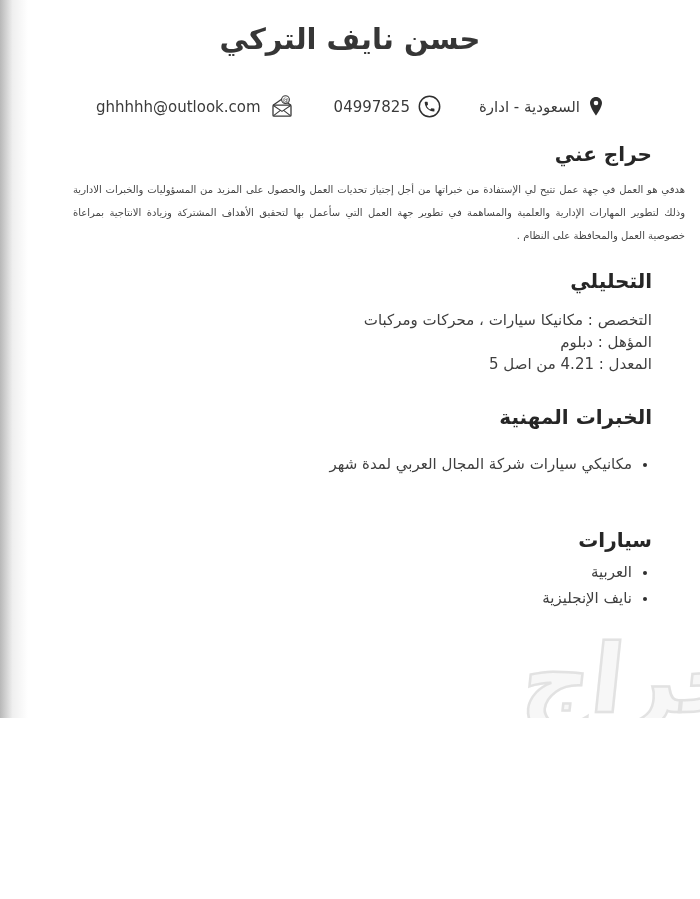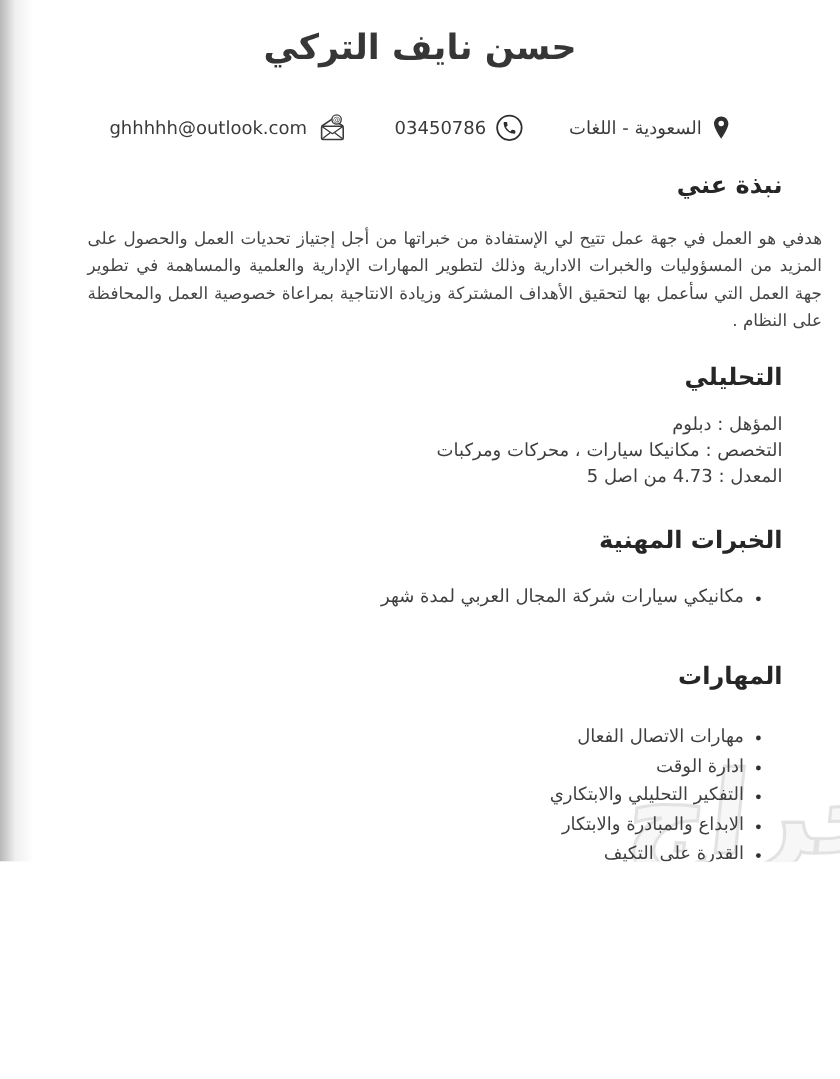"03450786" span.ltr { text: 03450786 -> 04997825 }
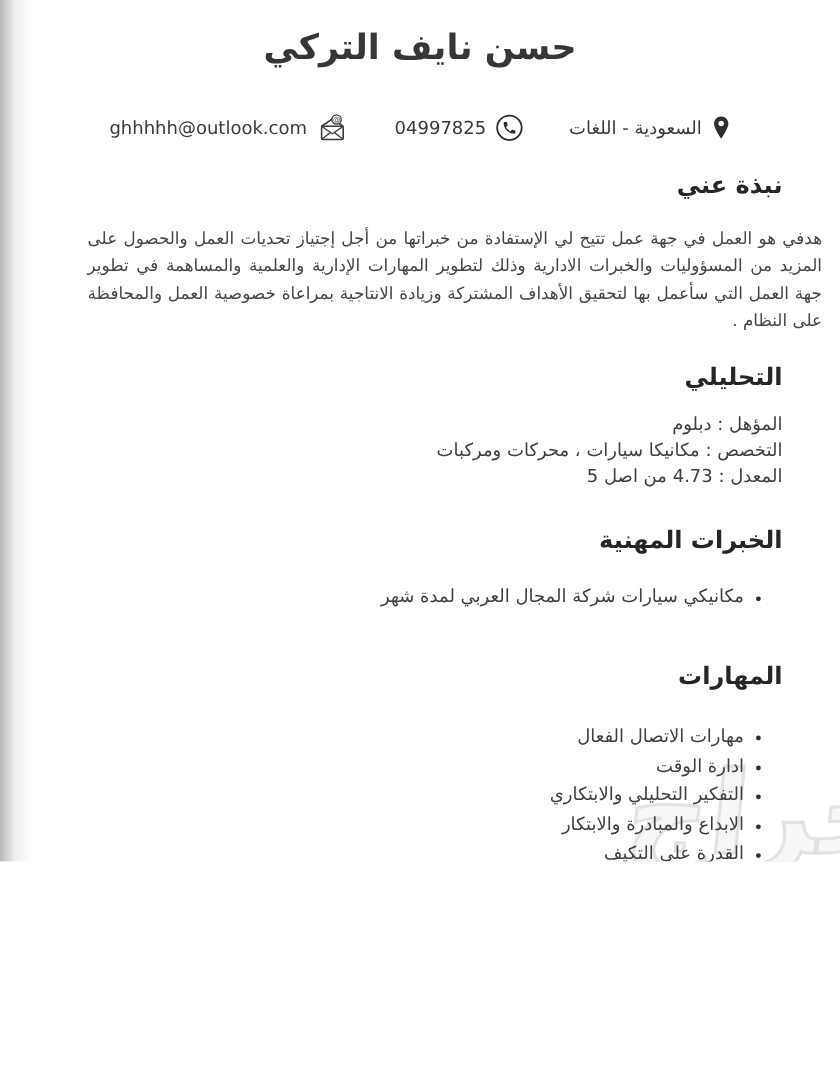"السعودية - اللغات" span { text: اللغات -> ادارة }
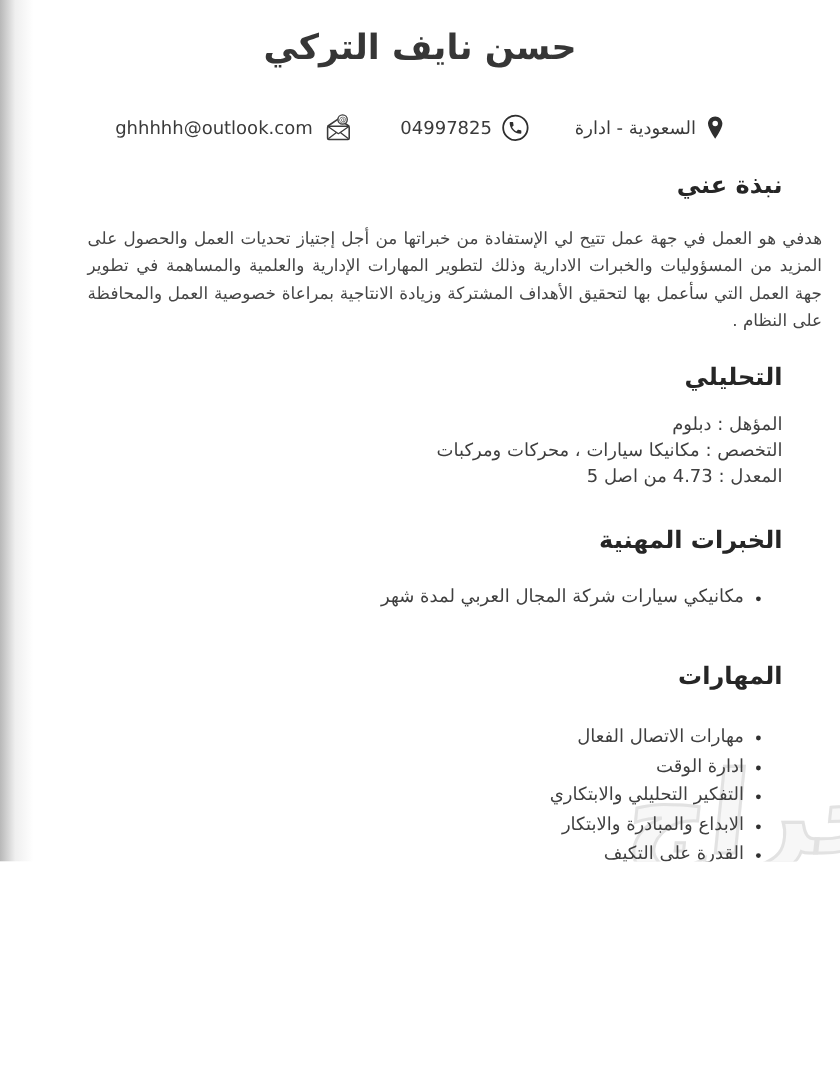"نبذة عني" h2.section-title { text: نبذة -> حراج }
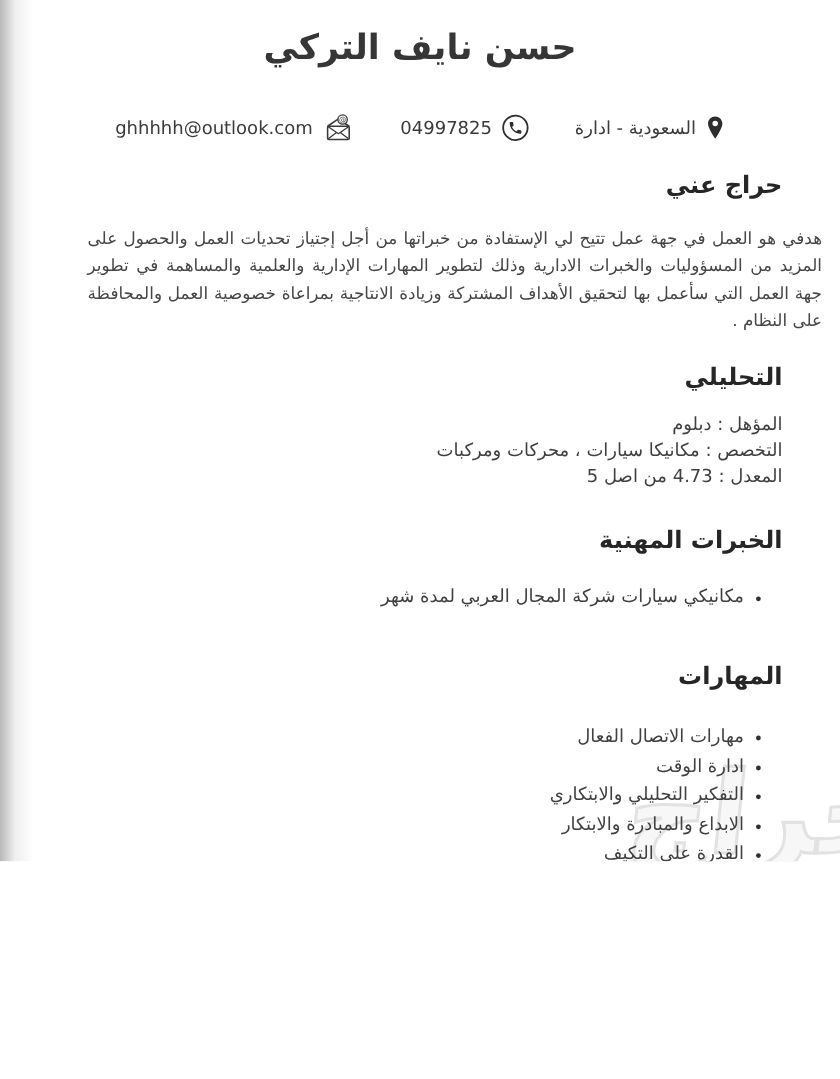"هدفي هو العمل في جهة" .about-text { font-size: 14px -> 10px; margin: 20px -33px 0 25px -> 10px -33px 0 25px }
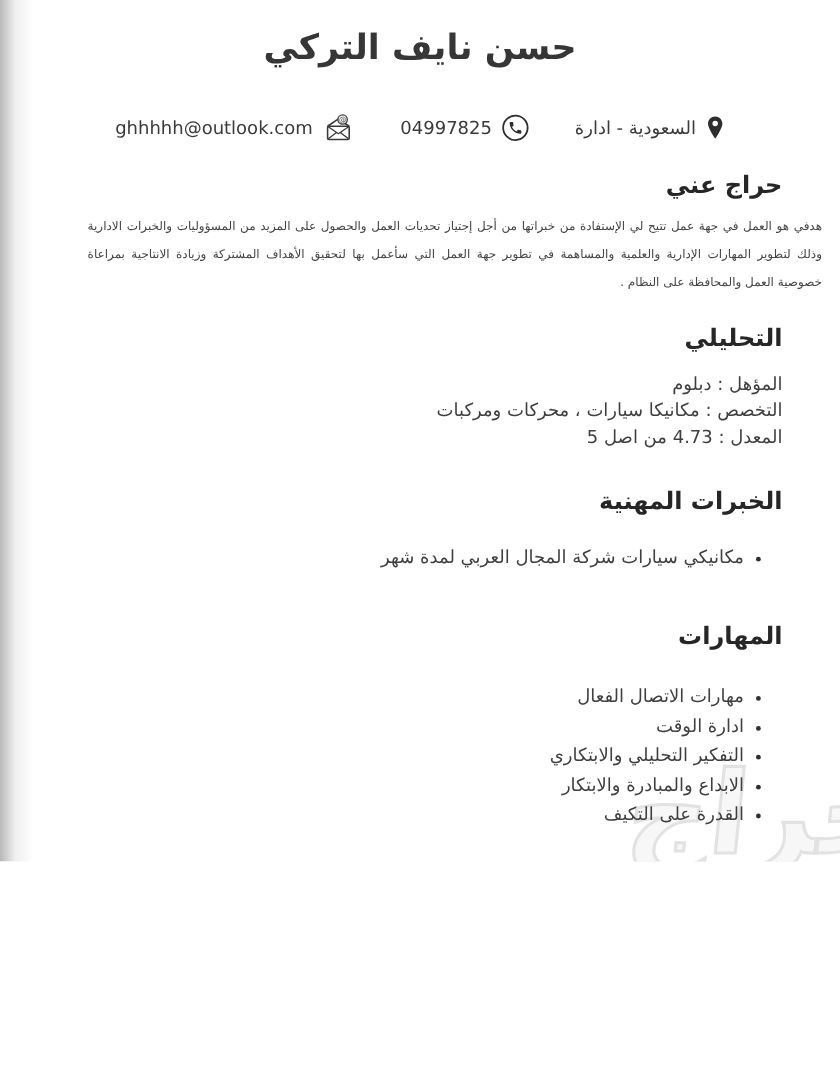"المؤهل : دبلوم" p.edu-line { order: before "التخصص : مكانيكا سيارات ،" -> after "التخصص : مكانيكا سيارات ،" }
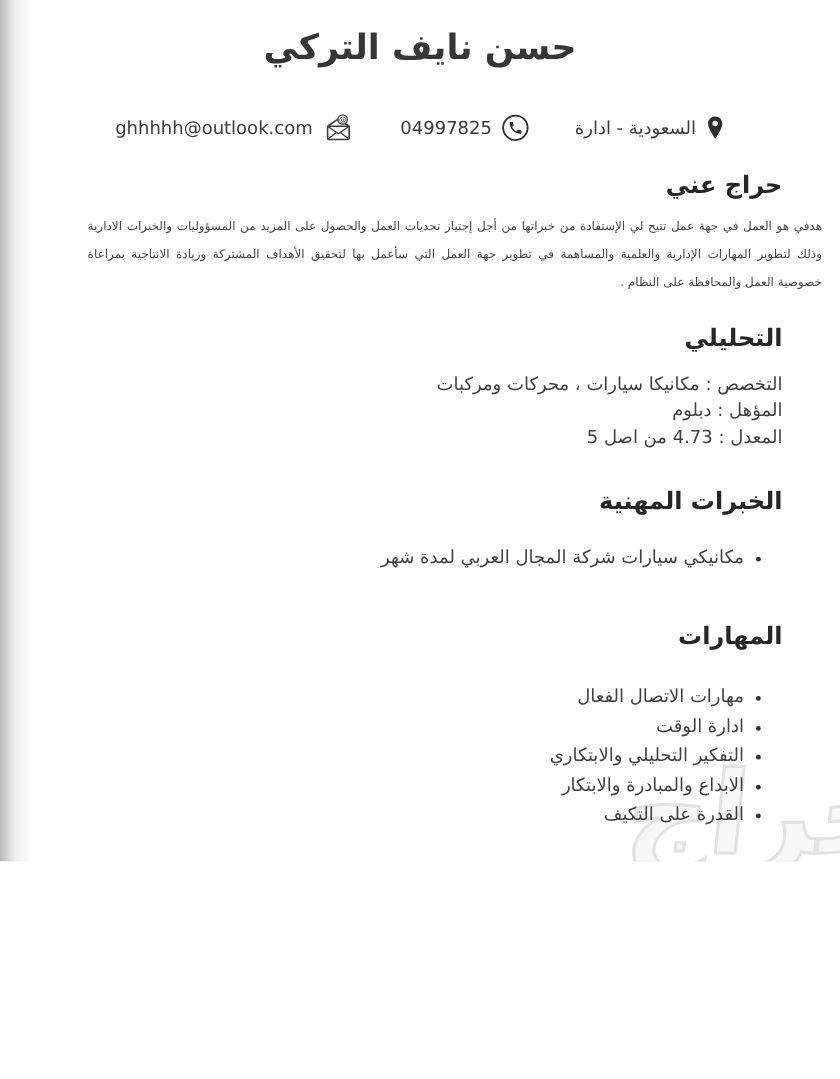"المعدل : 4.73 من اصل" p.edu-line { text: 4.73 -> 4.21 }
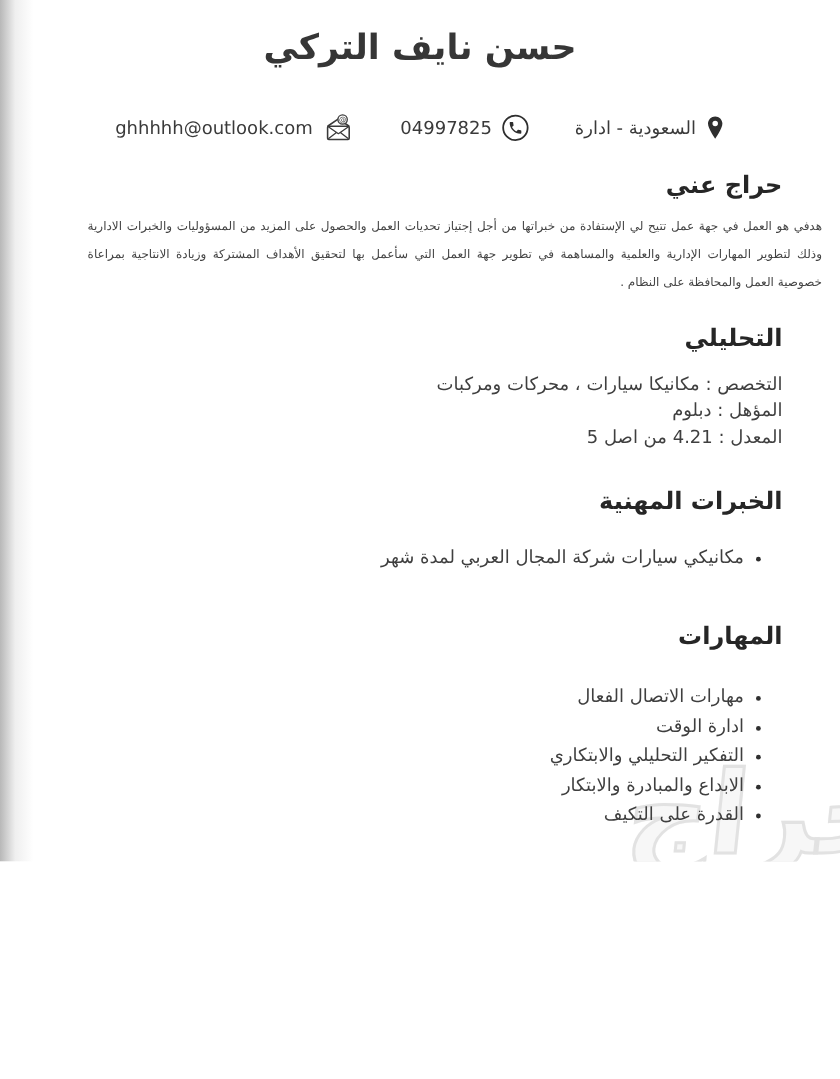"مكانيكي سيارات شركة المجال العربي" .list { margin: 16px -> 4px }
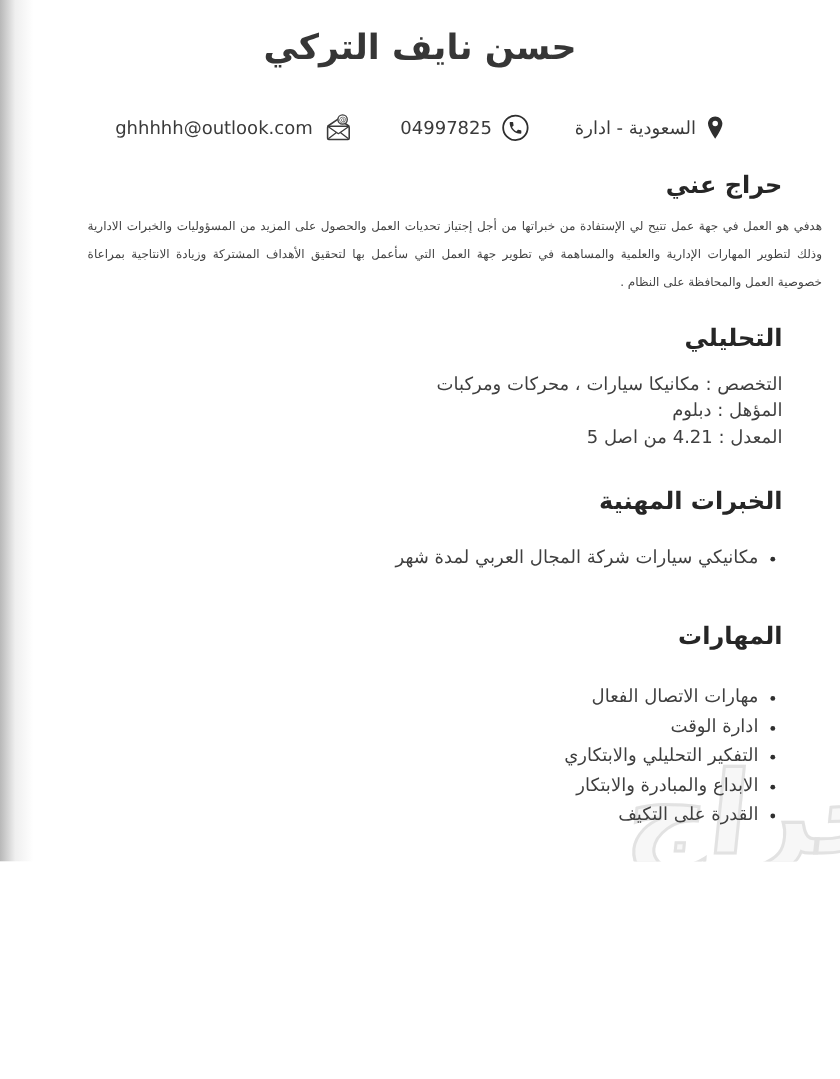"المهارات" div.section { html: <div> <h2>المهارات</h2> <ul> <li><span>مهارات الاتصال الفعال</span></li> <li><span>ادارة الوقت</span></li> <li><span>التفكير التحليلي والابتكاري</span></li> <li><span>الابداع والمبادرة والابتكار</span></li> <li><span>القدرة على التكيف</span></li> </ul> </div> -> none }
